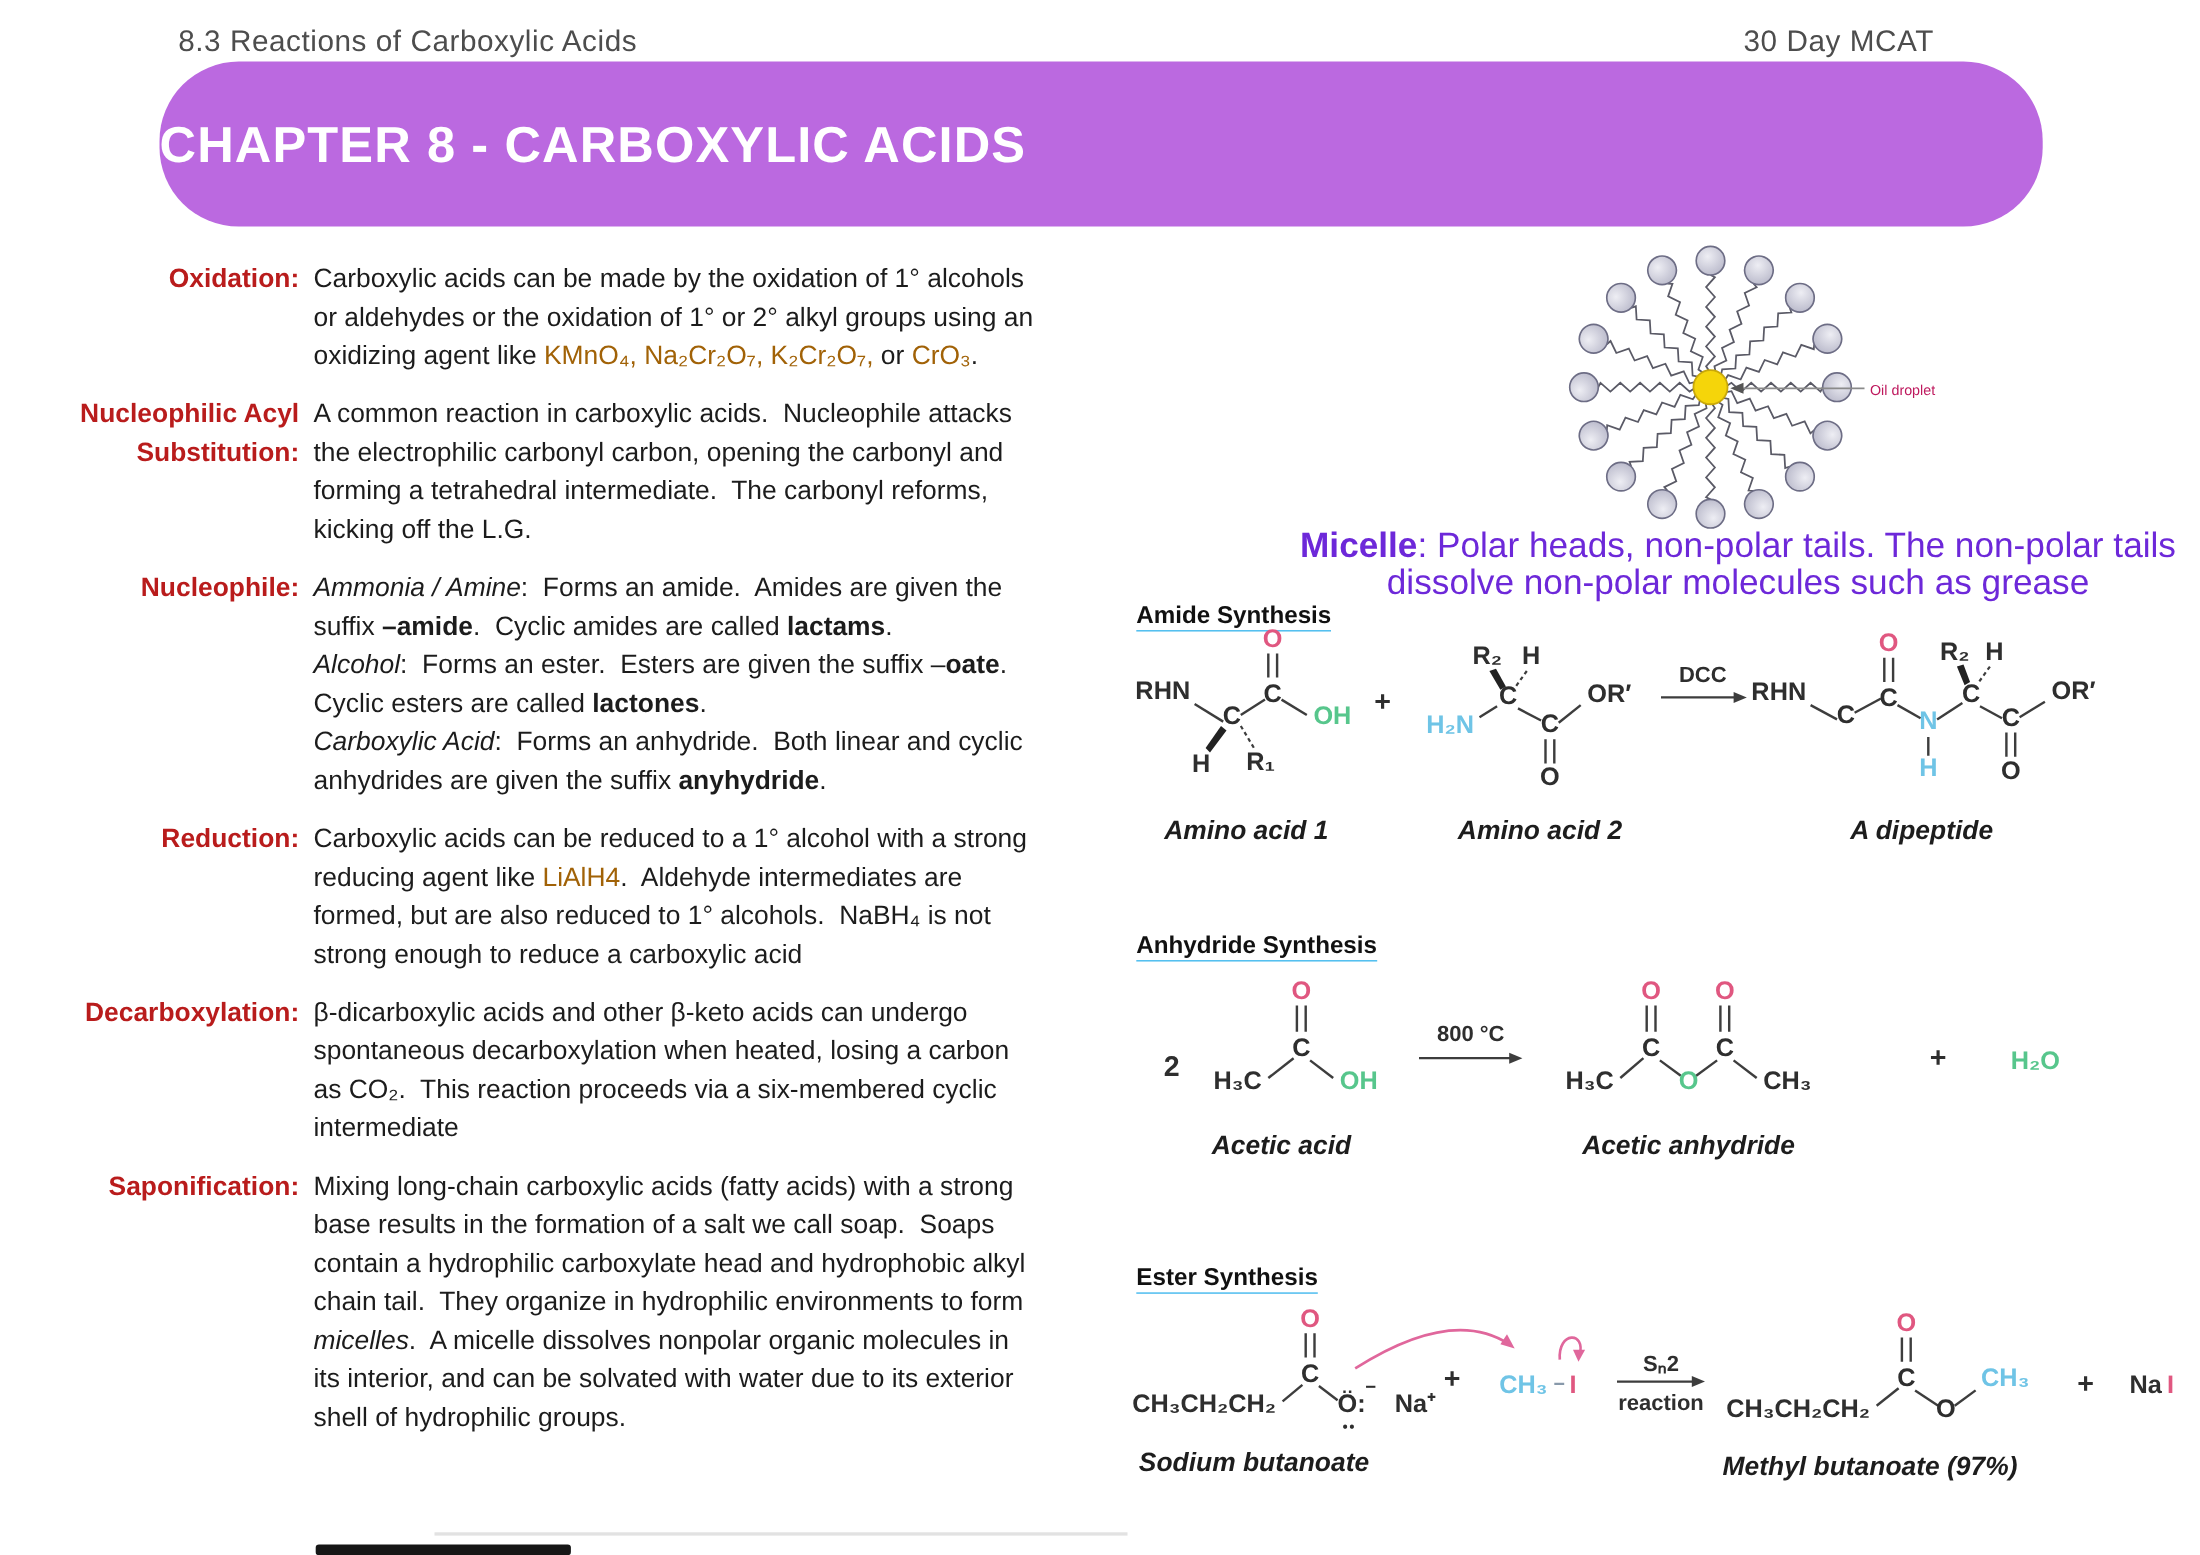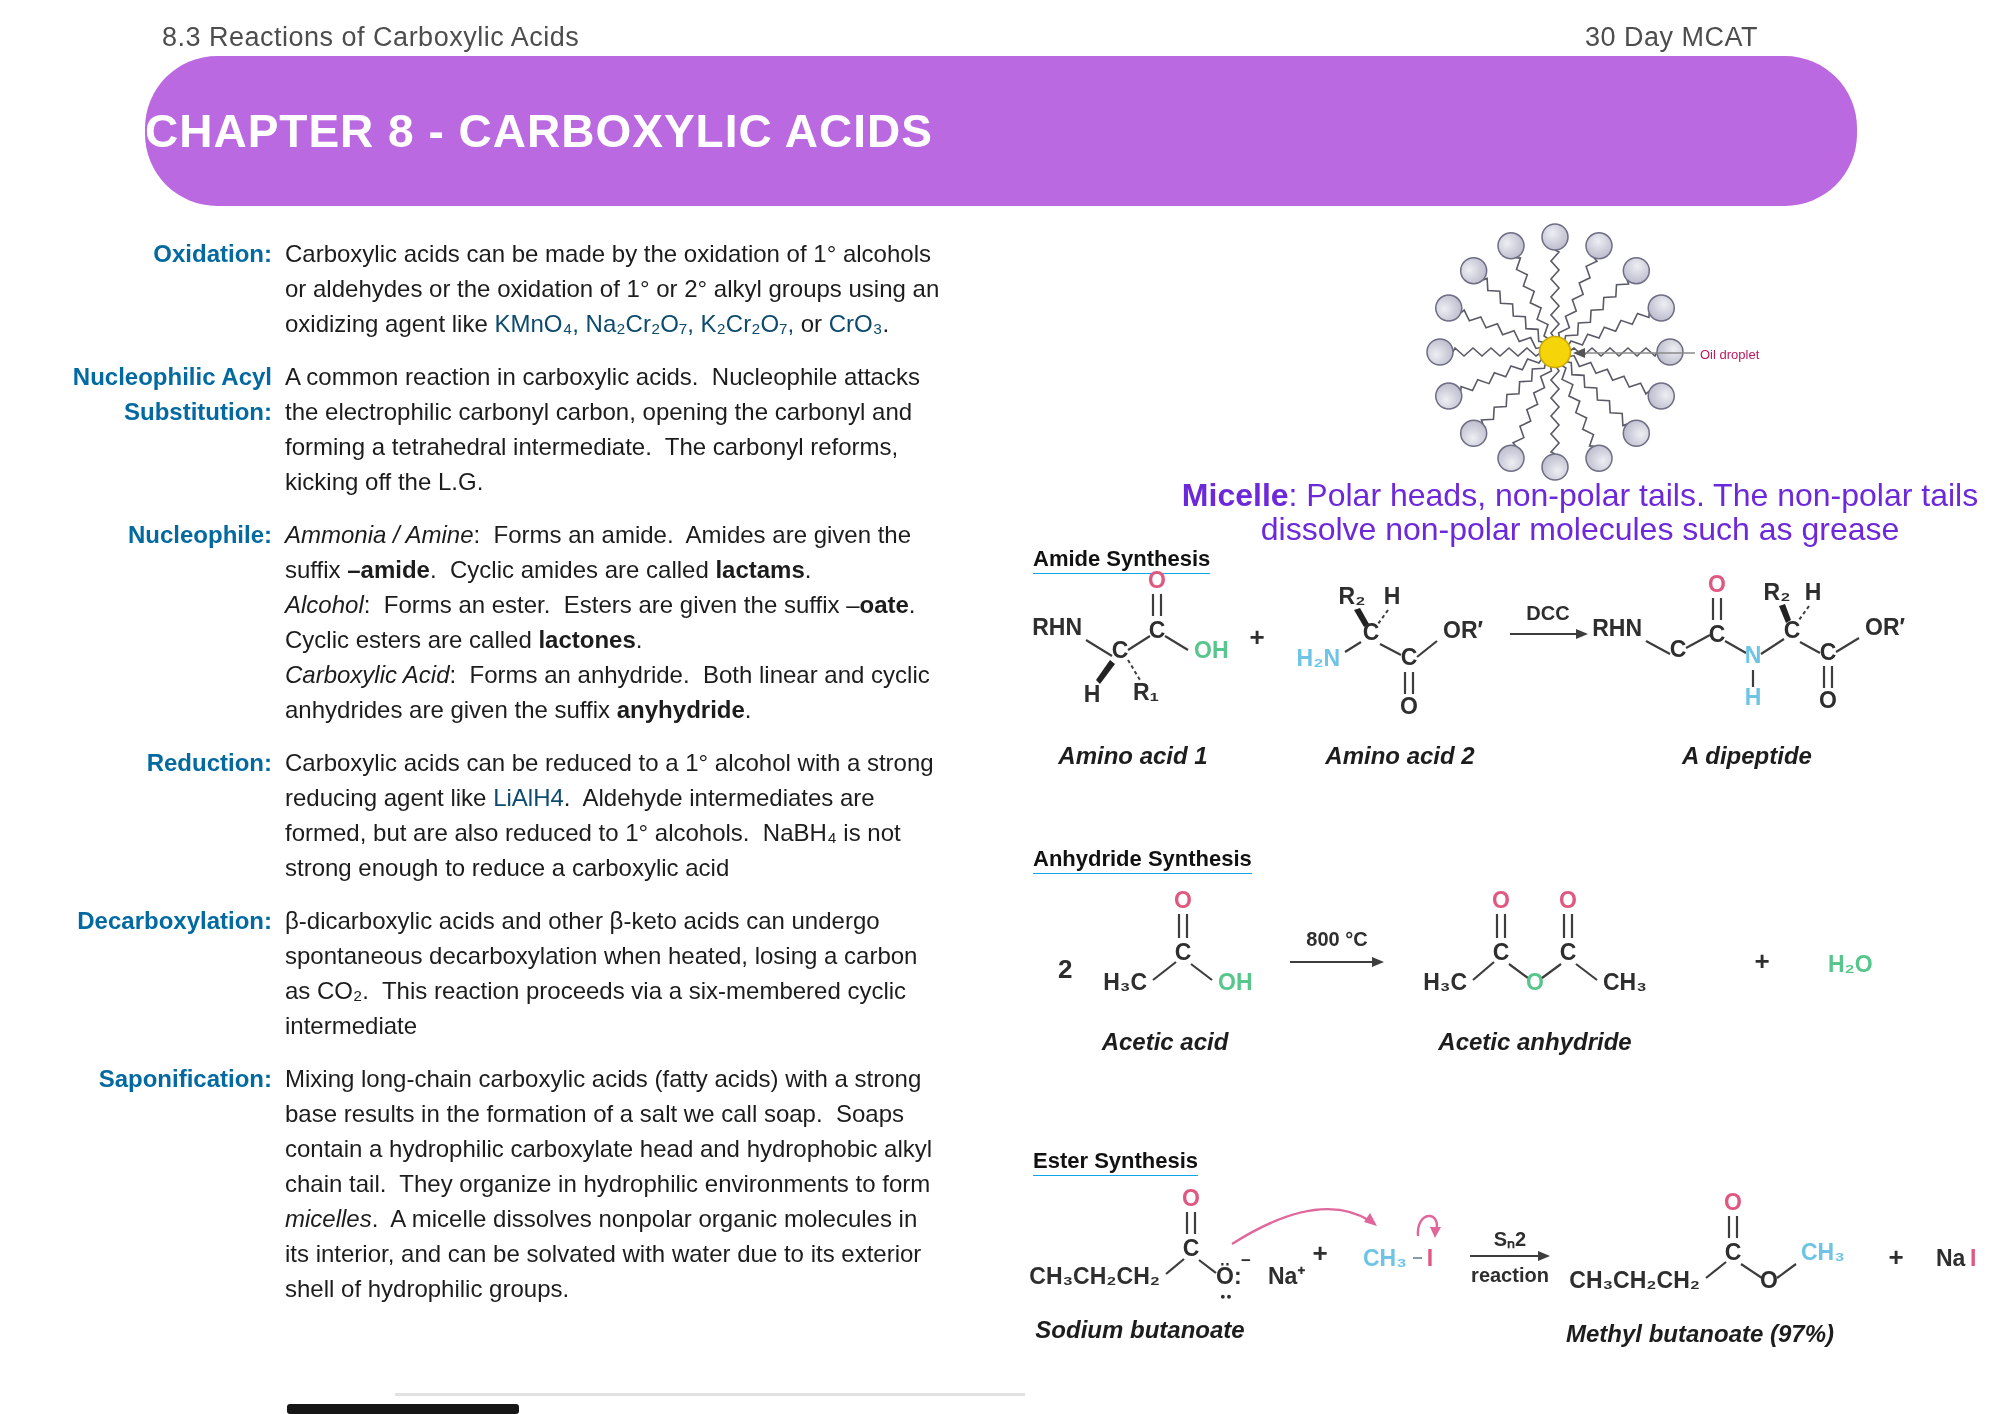"Oxidation:" .term { color: #0369a1 -> #b91c1c }
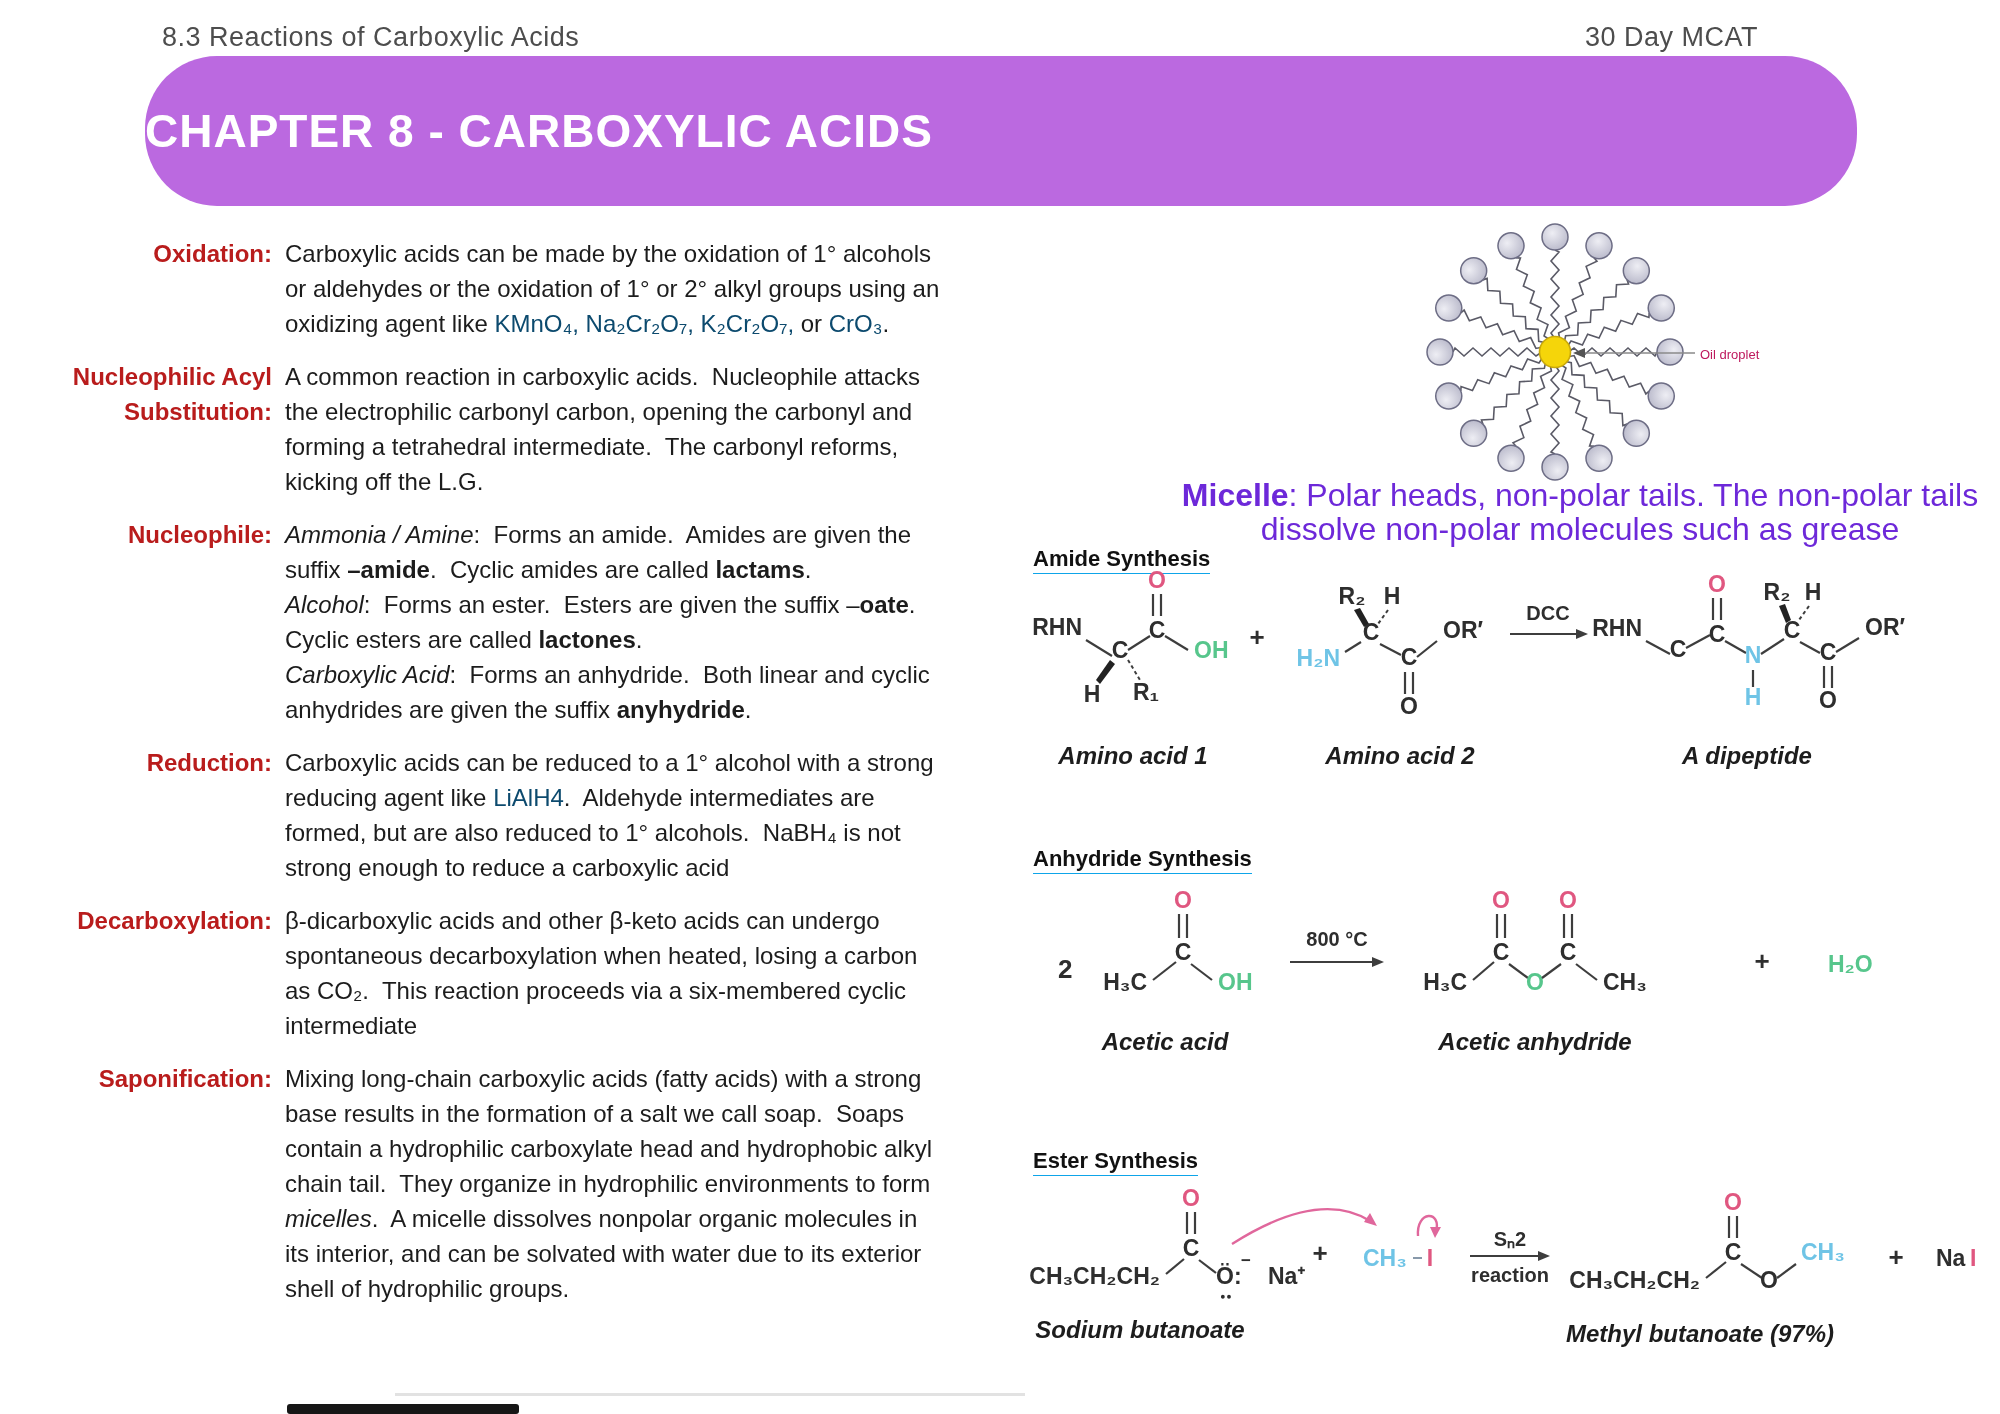"KMnO₄, Na₂Cr₂O₇, K₂Cr₂O₇," .blue { color: #0c4a6e -> #a16207 }
